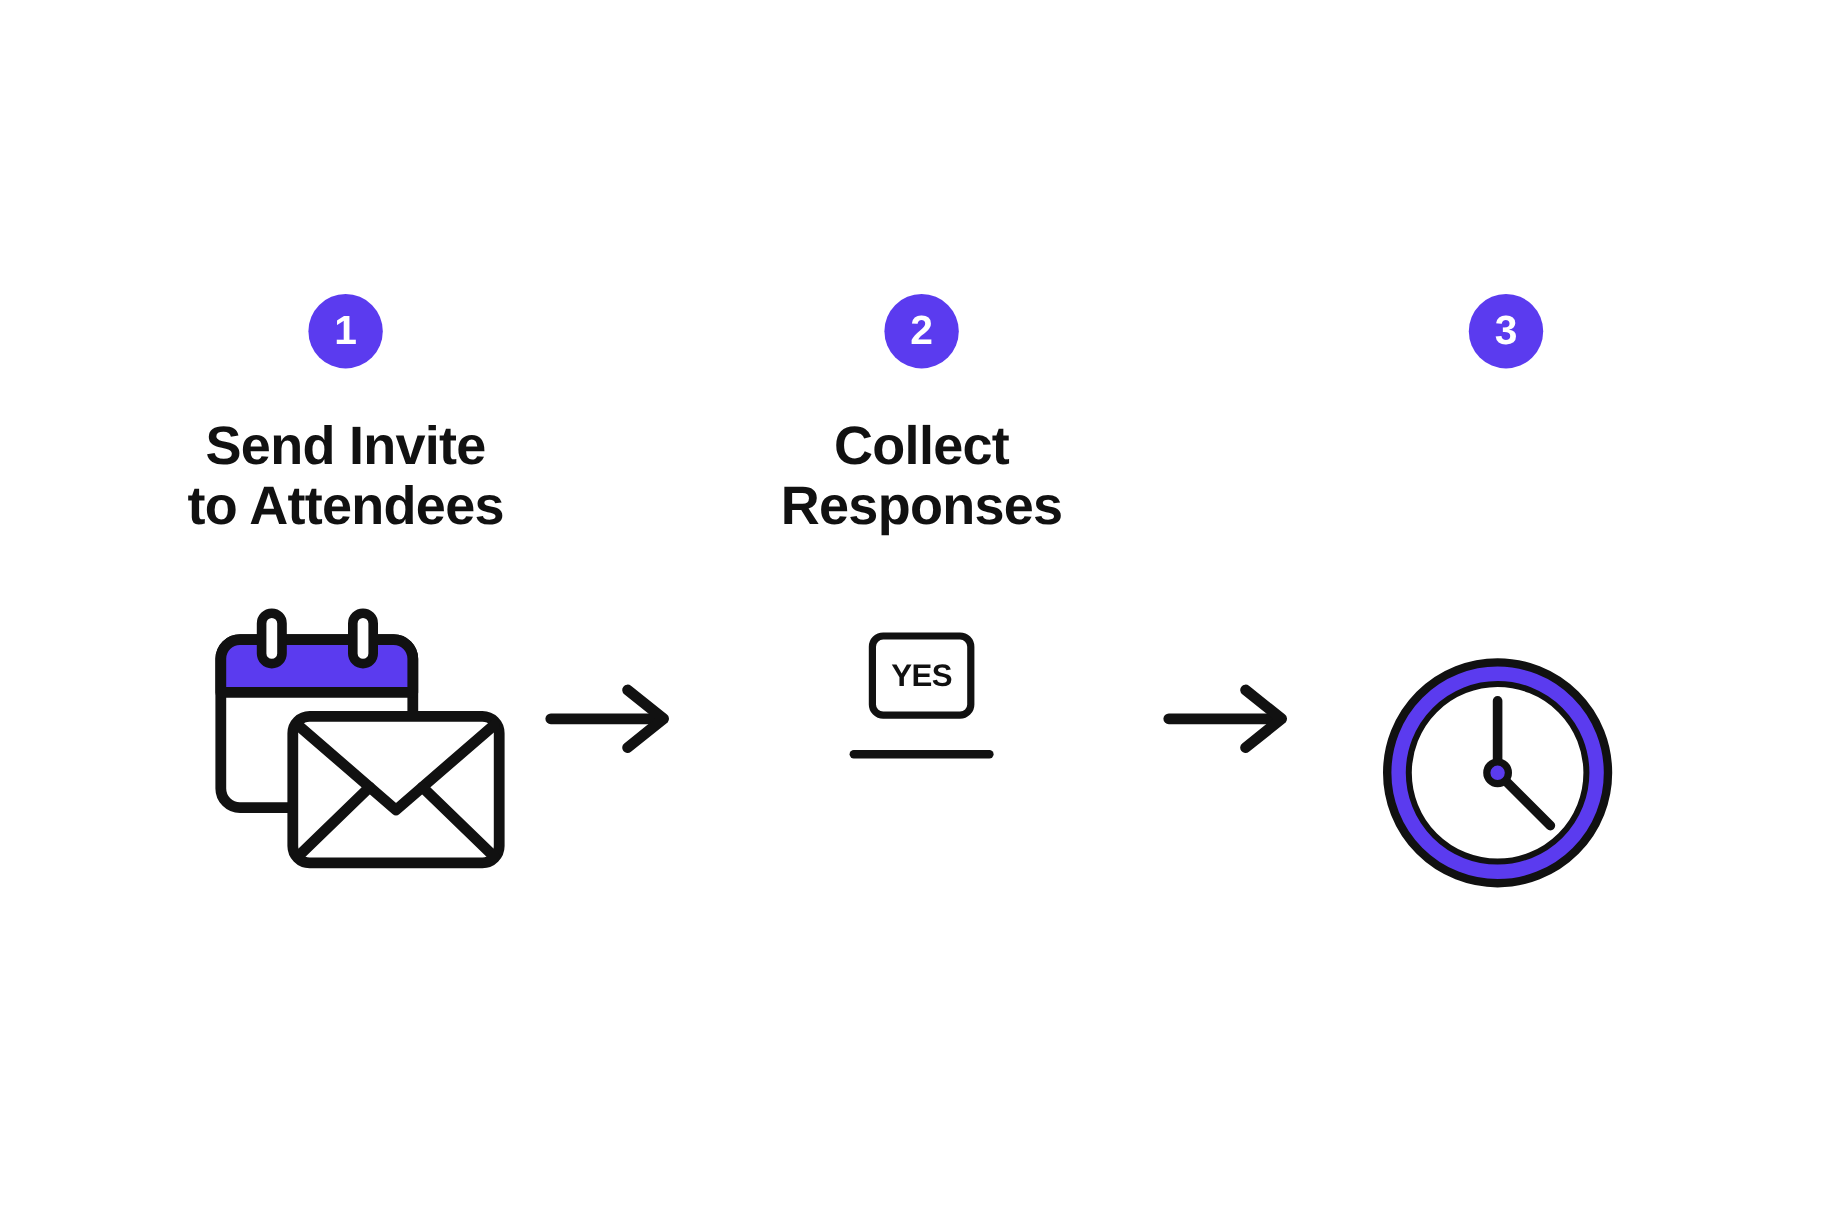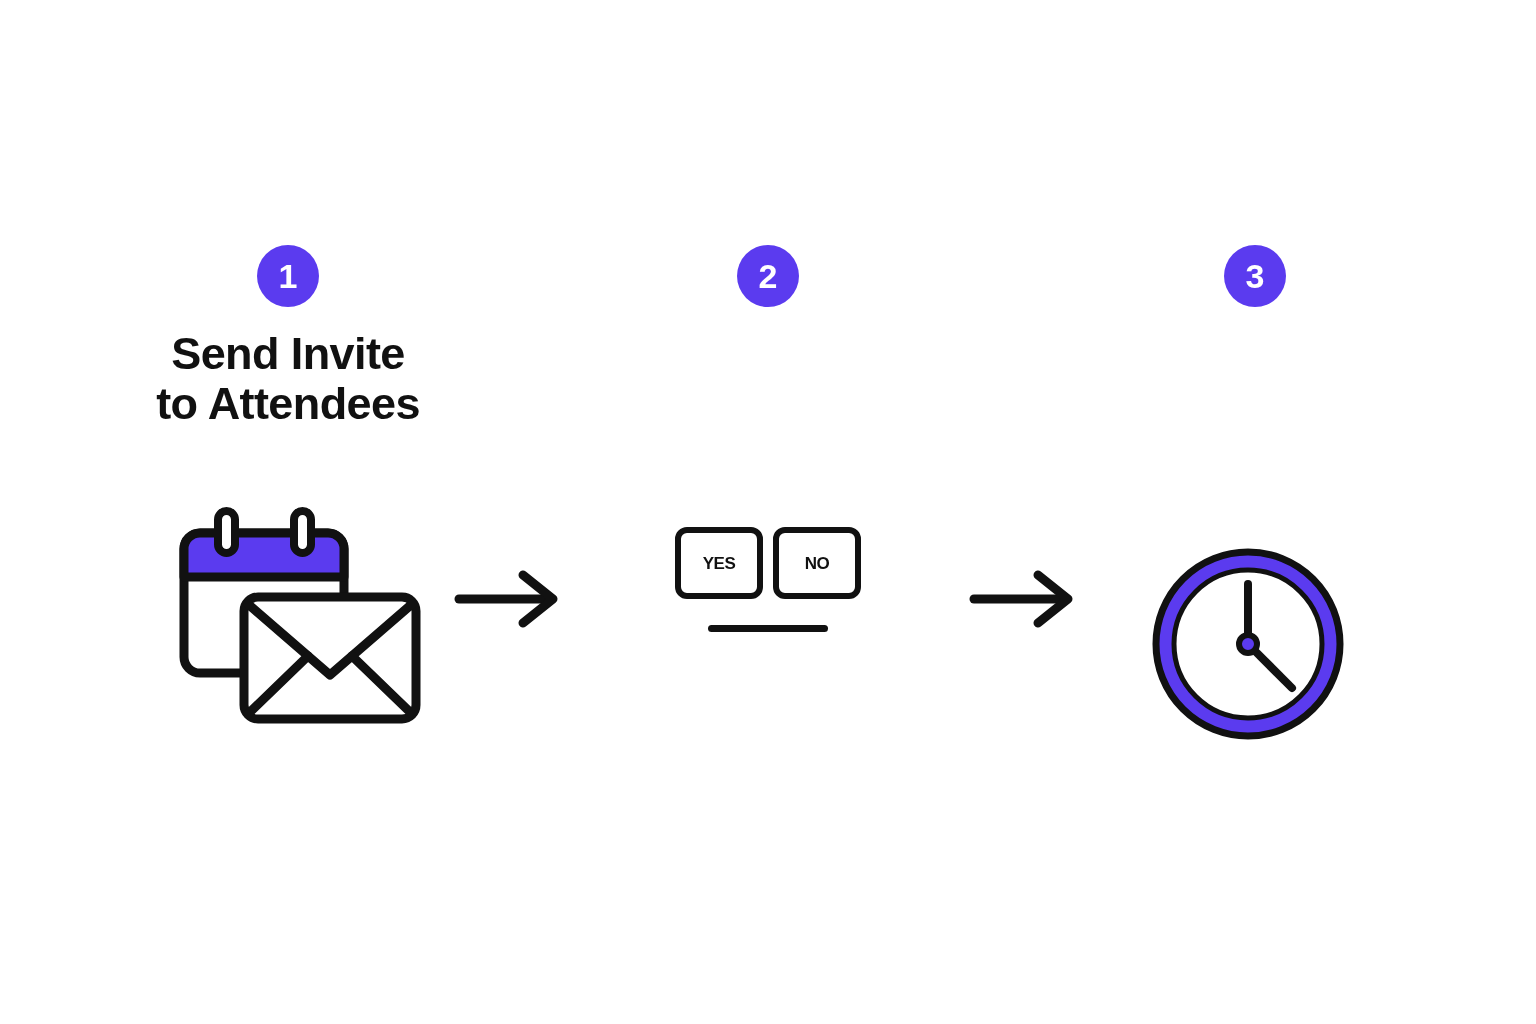"Send Invite" .step-title { margin-top: 22px -> 40px }
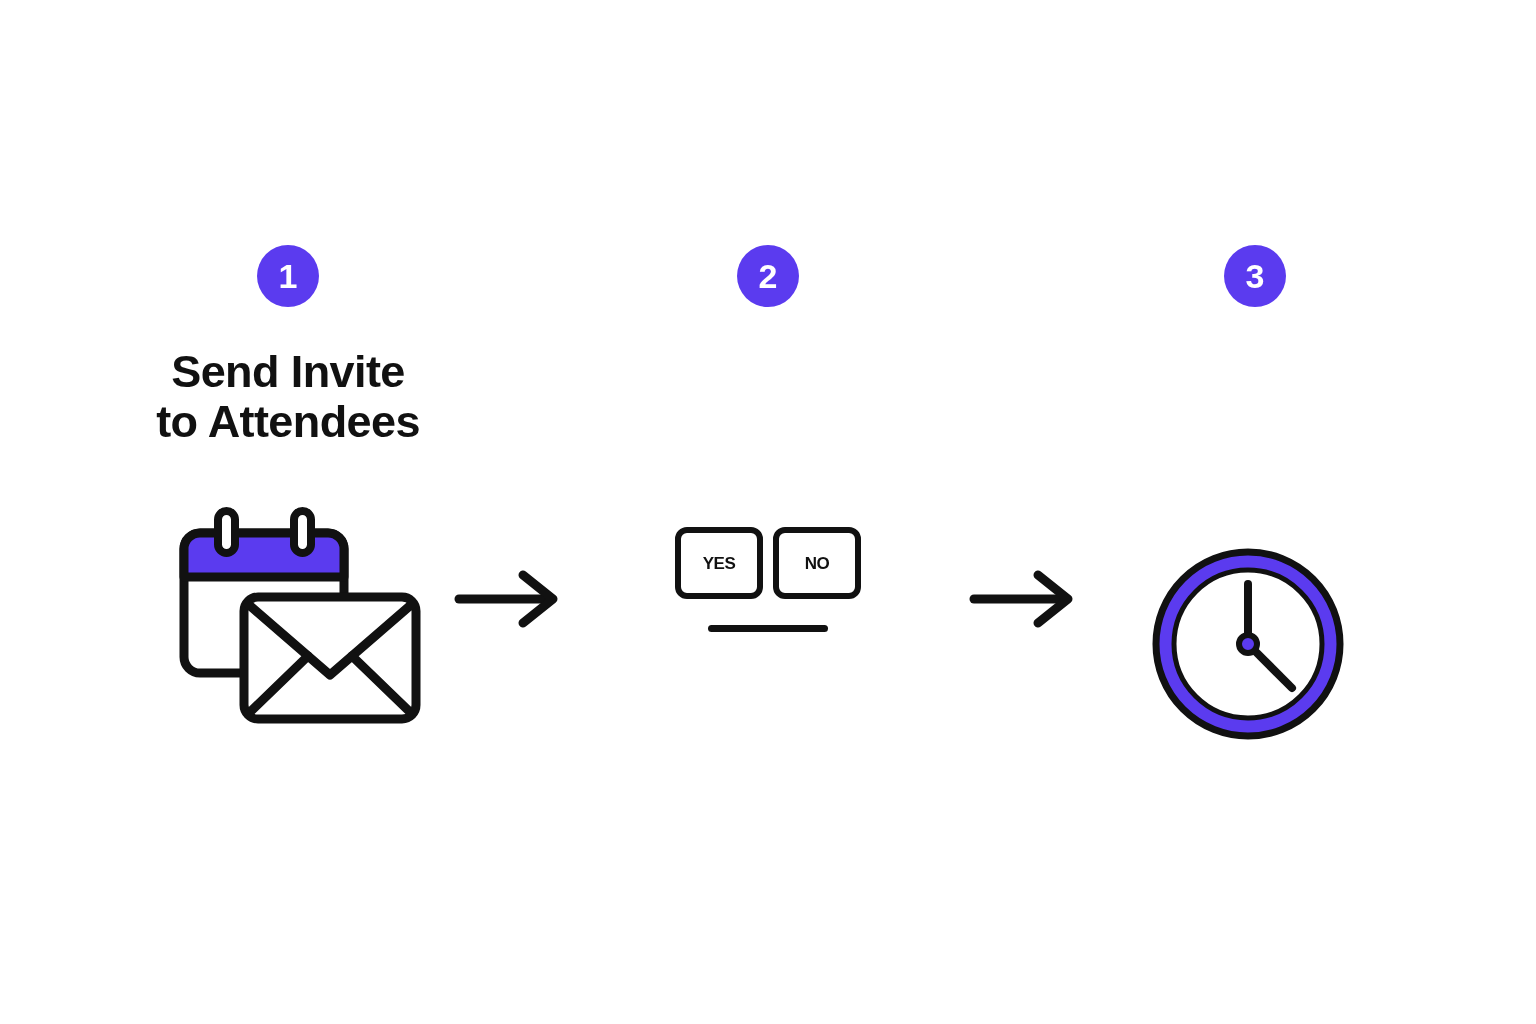"Collect" div.step-title { html: none -> <div>Collect Responses</div> }
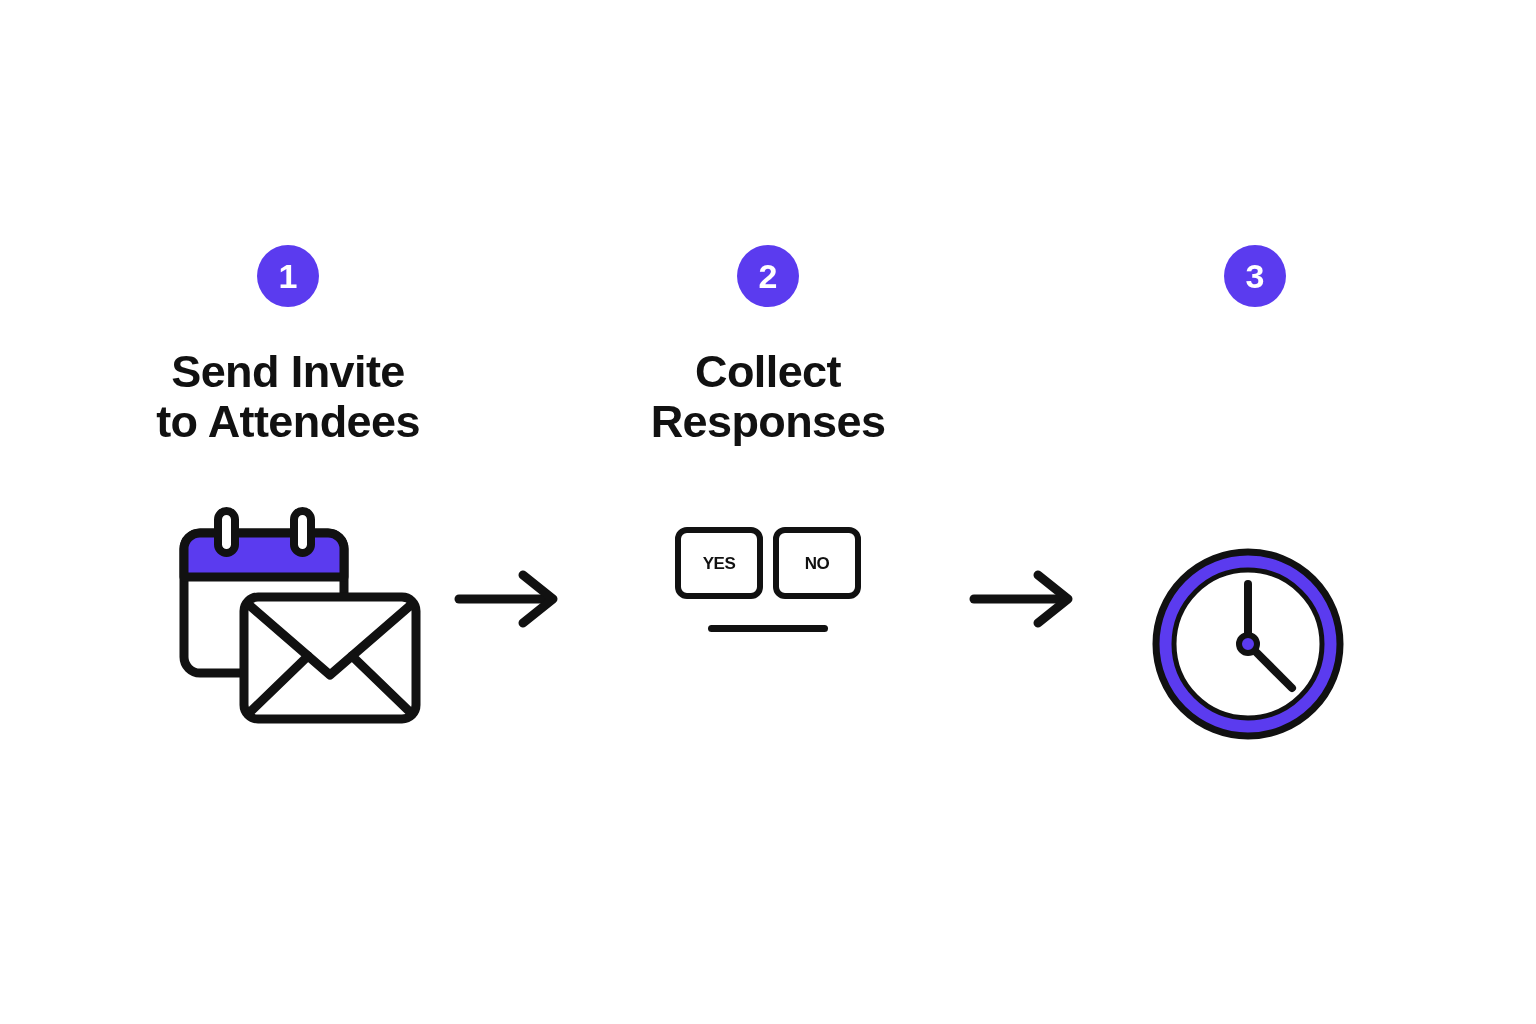"YES" .resp-box span { font-size: 17px -> 26px }
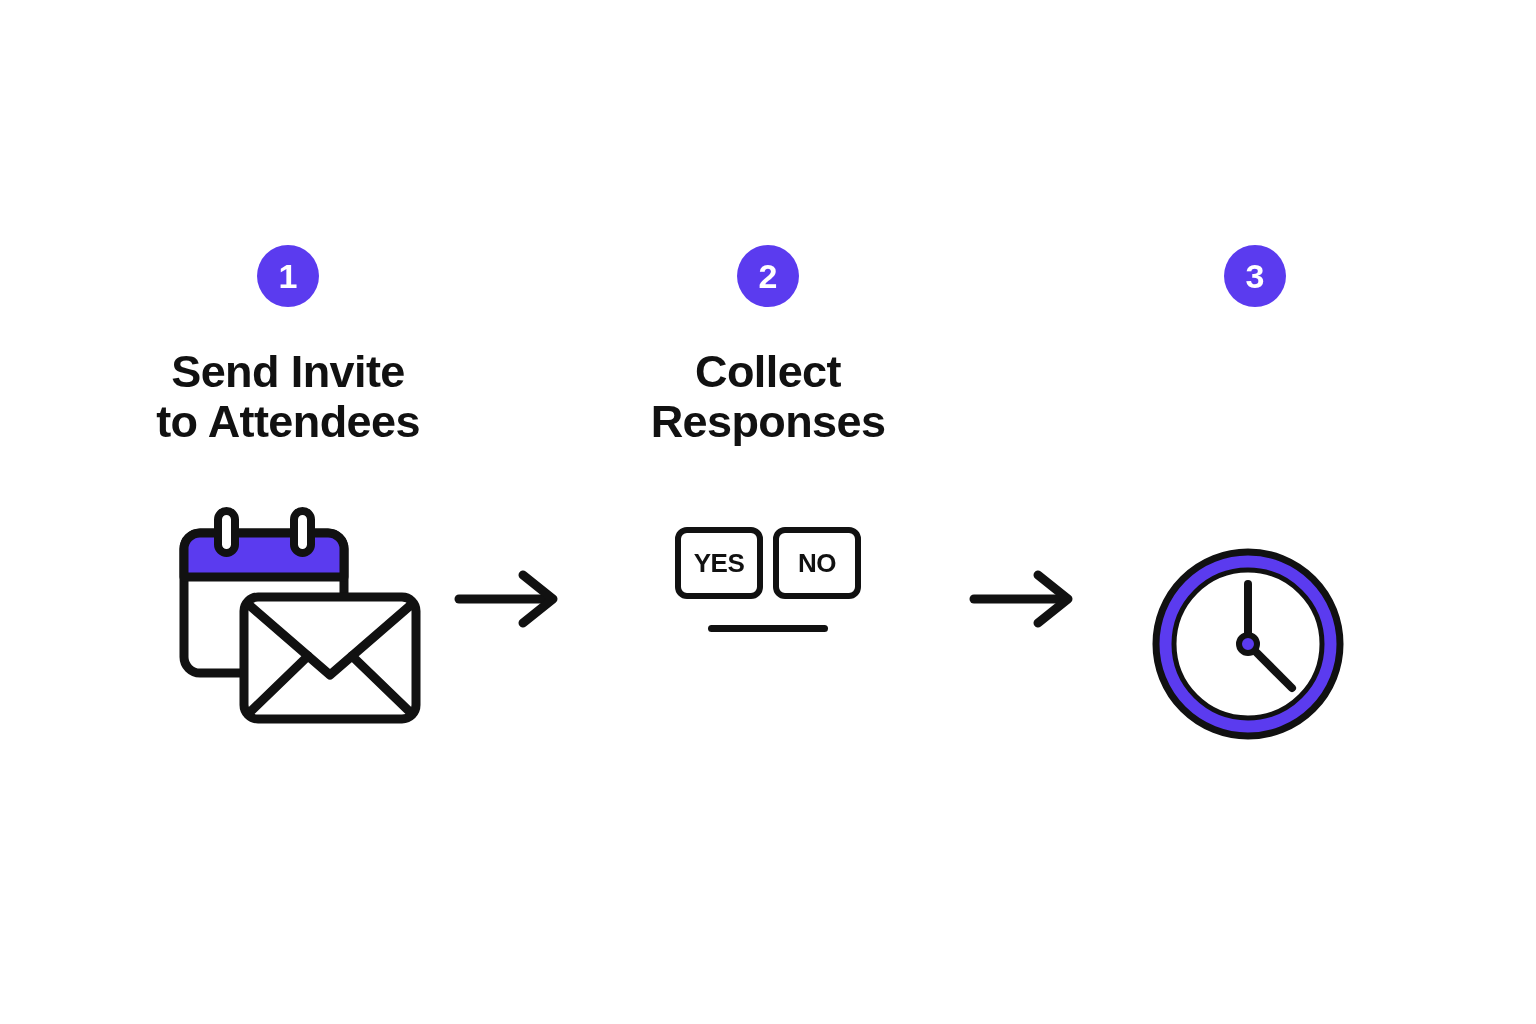"NO" div.resp-box { html: <div> <span>NO</span> </div> -> none }
